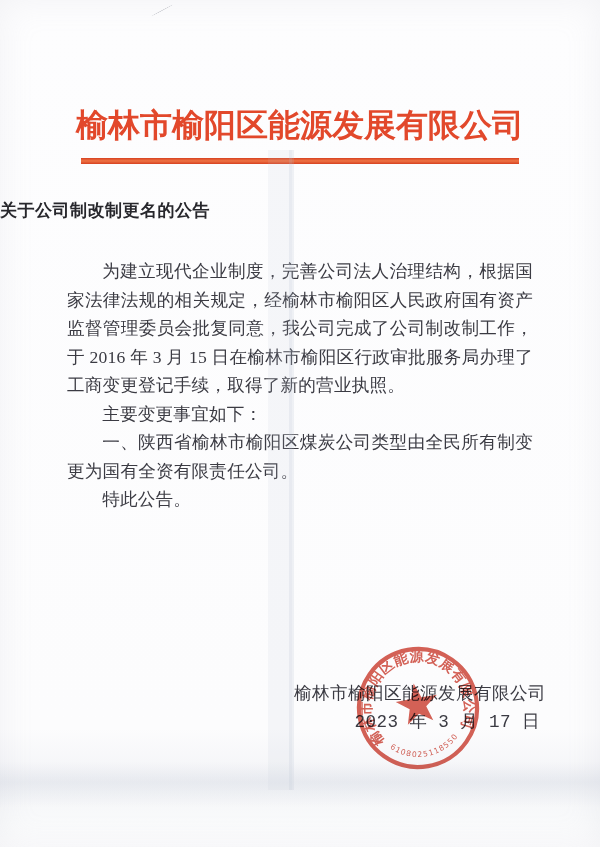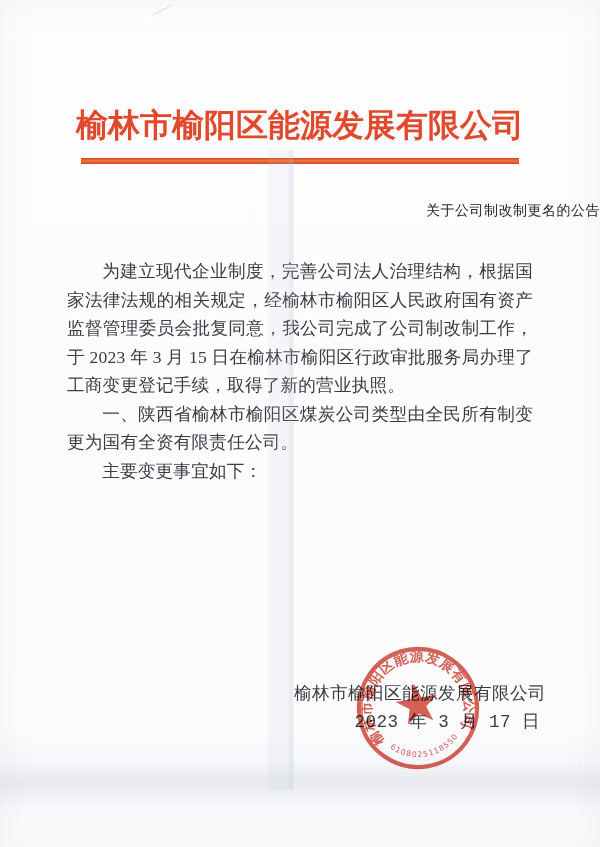"关于公司制改制更名的公告" .doc-title { font-size: 14px -> 17px; font-weight: normal -> bold; text-align: right -> left }
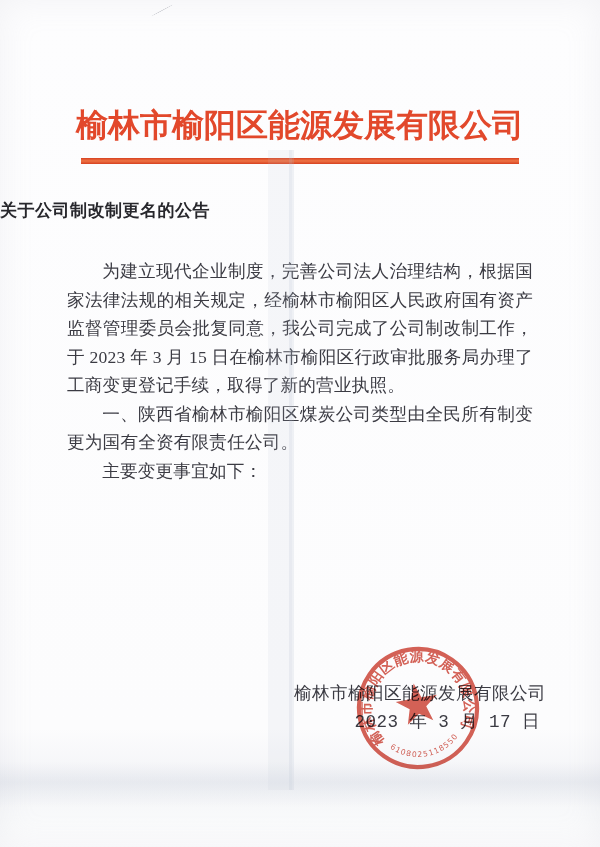"为建立现代企业制度，完善公司法人治理结构，根据国家法律法规的相关规定，经榆林市榆" p { text: 2023 -> 2016 }
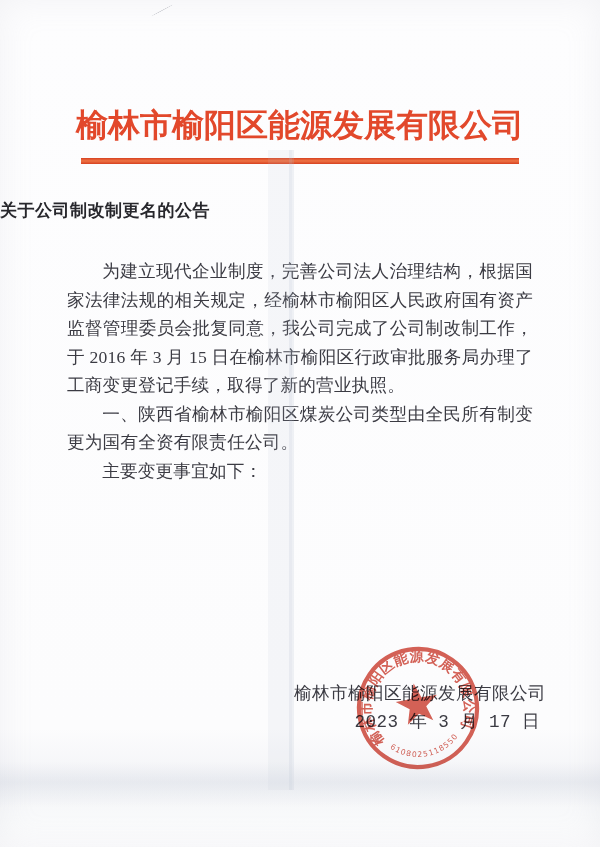"一、陕西省榆林市榆阳区煤炭公司类型由全民所有制变更为国有全资有限责任公司。" p { order: before "主要变更事宜如下：" -> after "主要变更事宜如下：" }
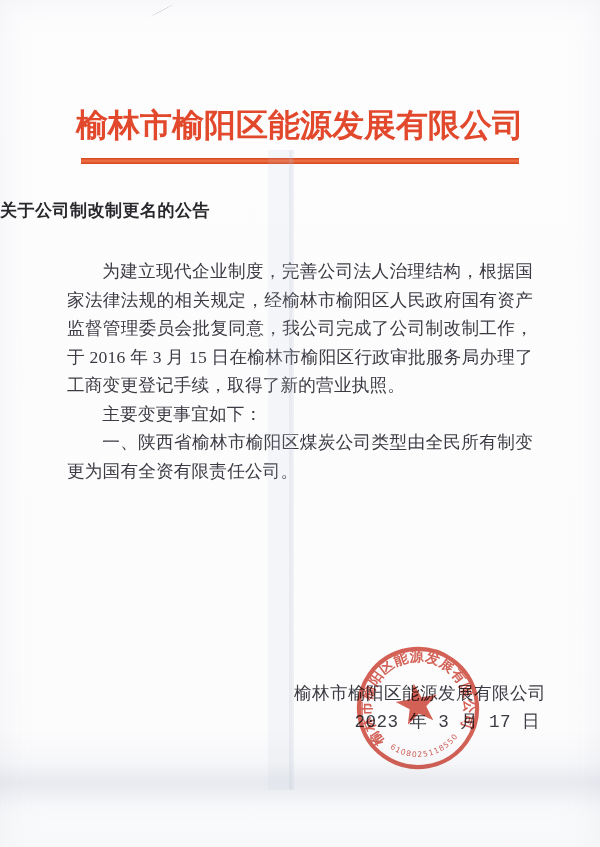"特此公告。" p { html: none -> <p>特此公告。</p> }
